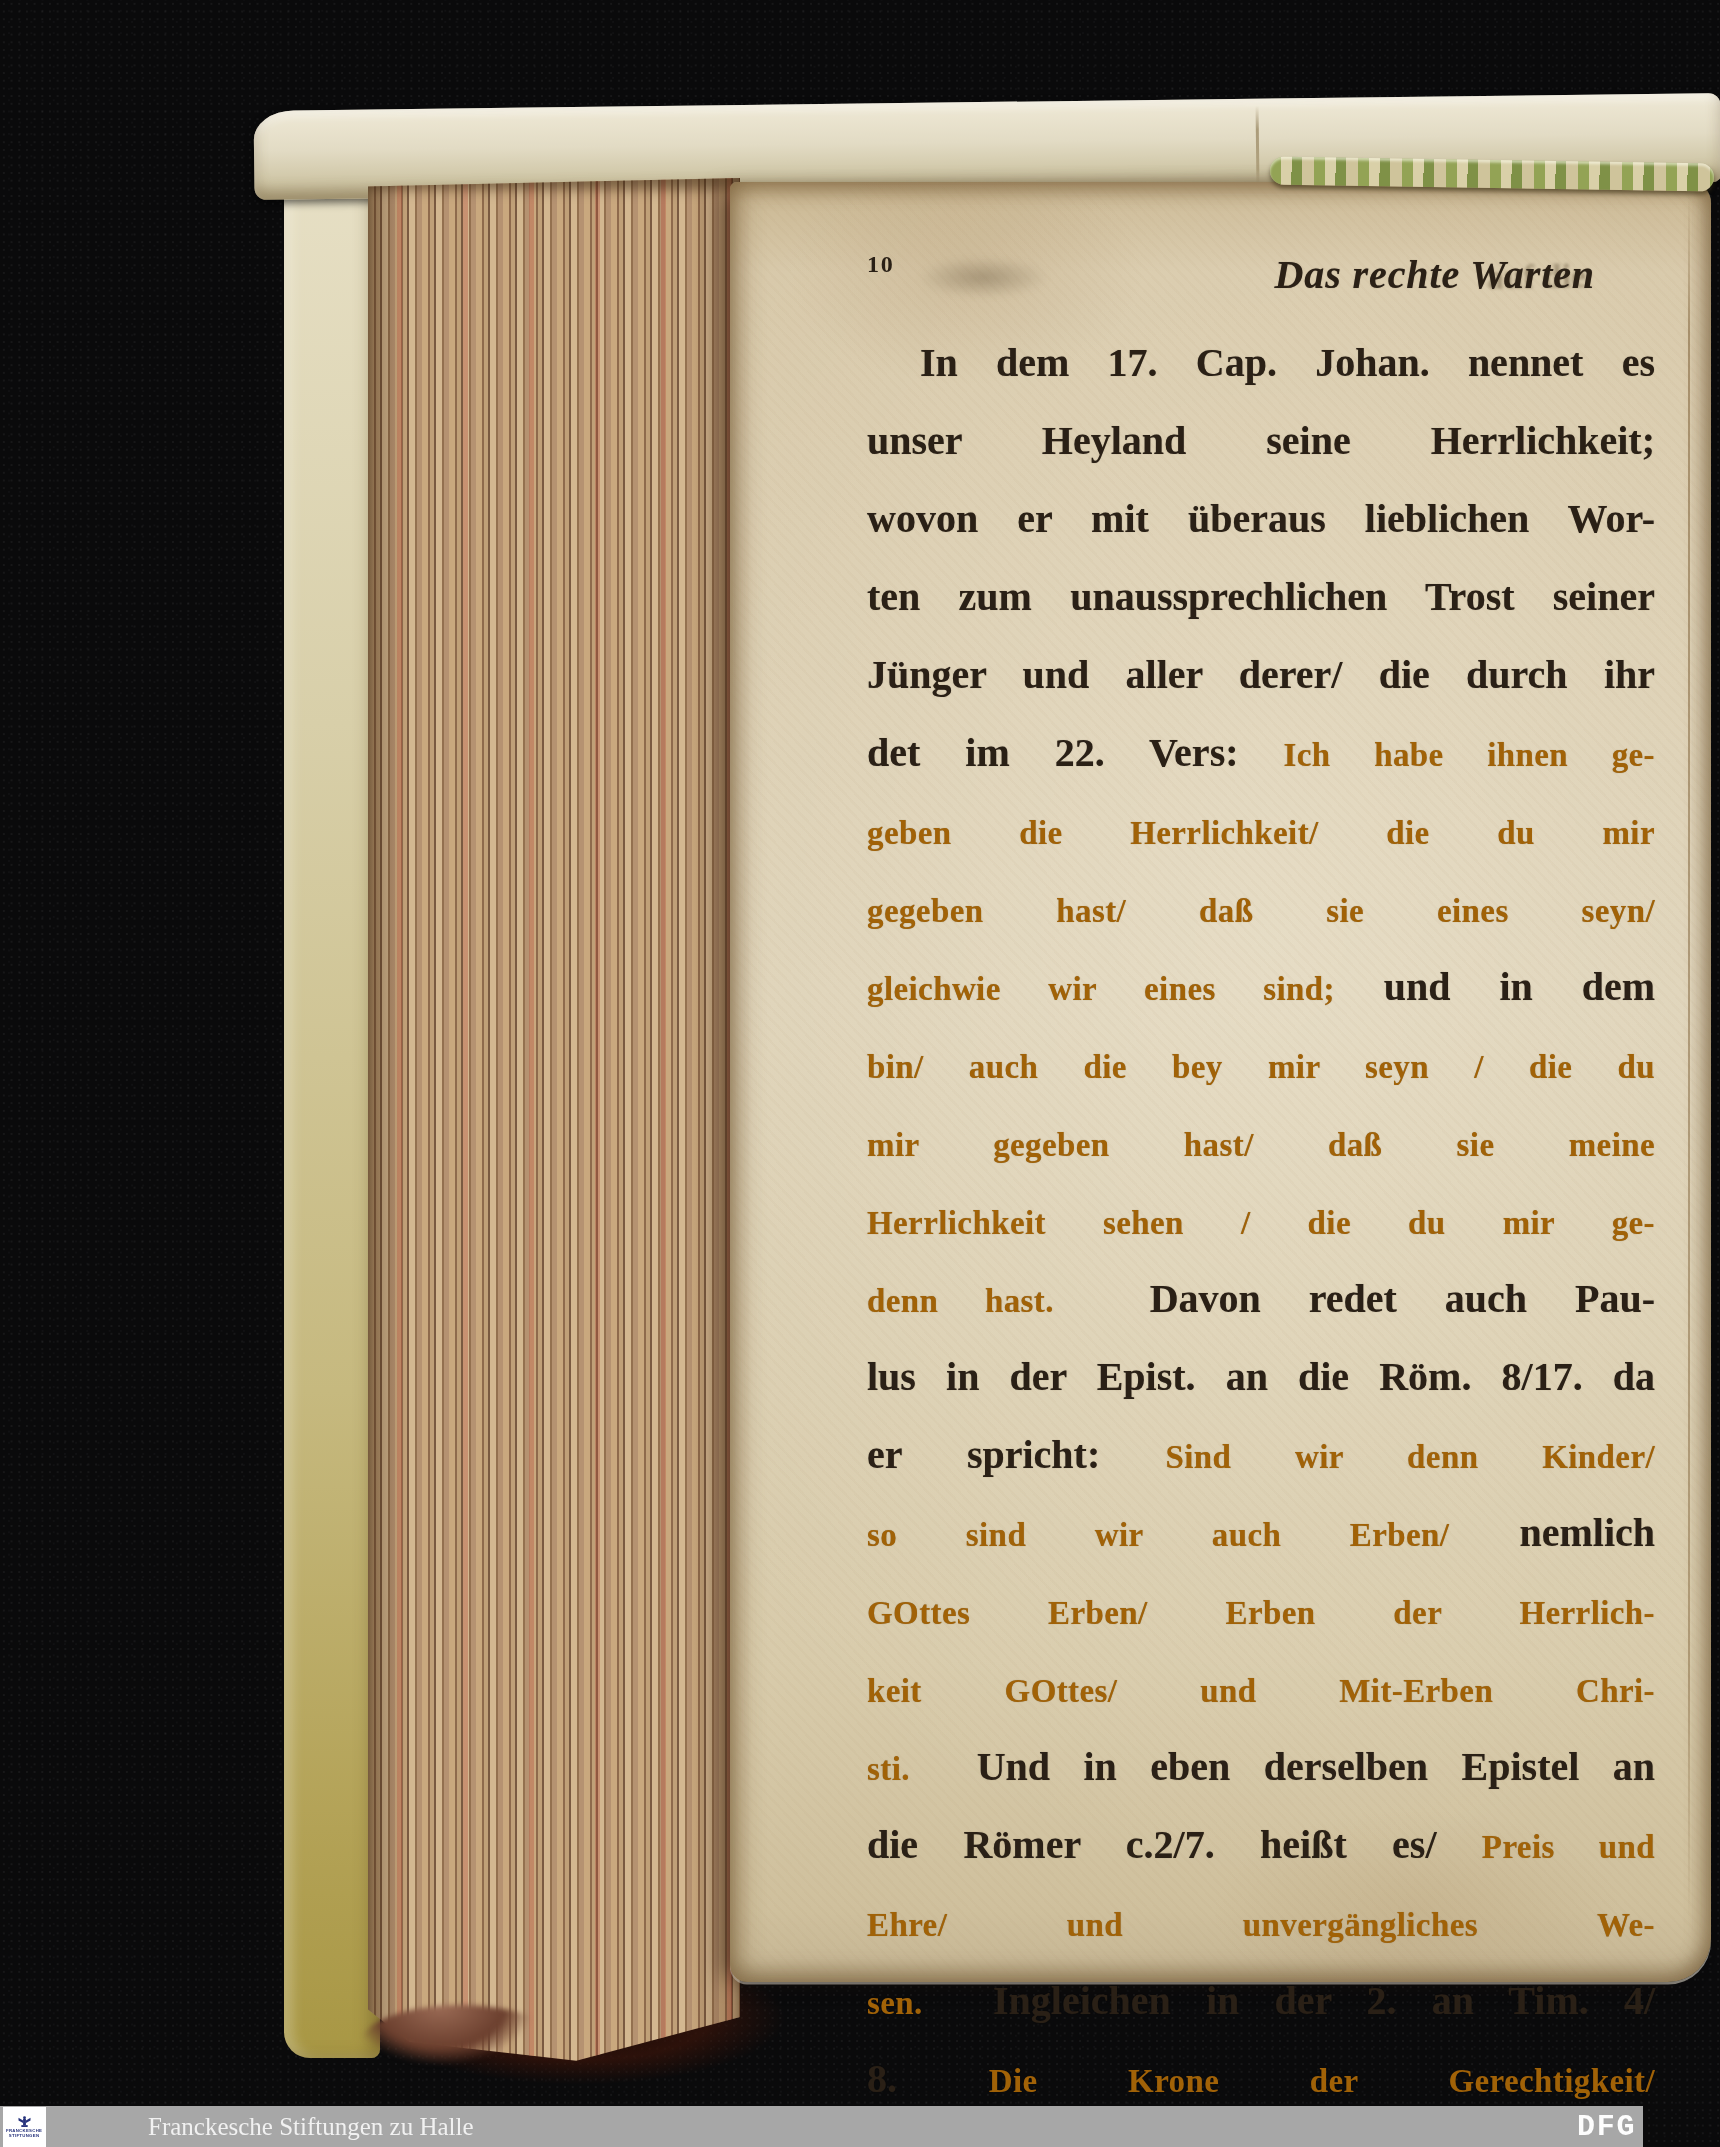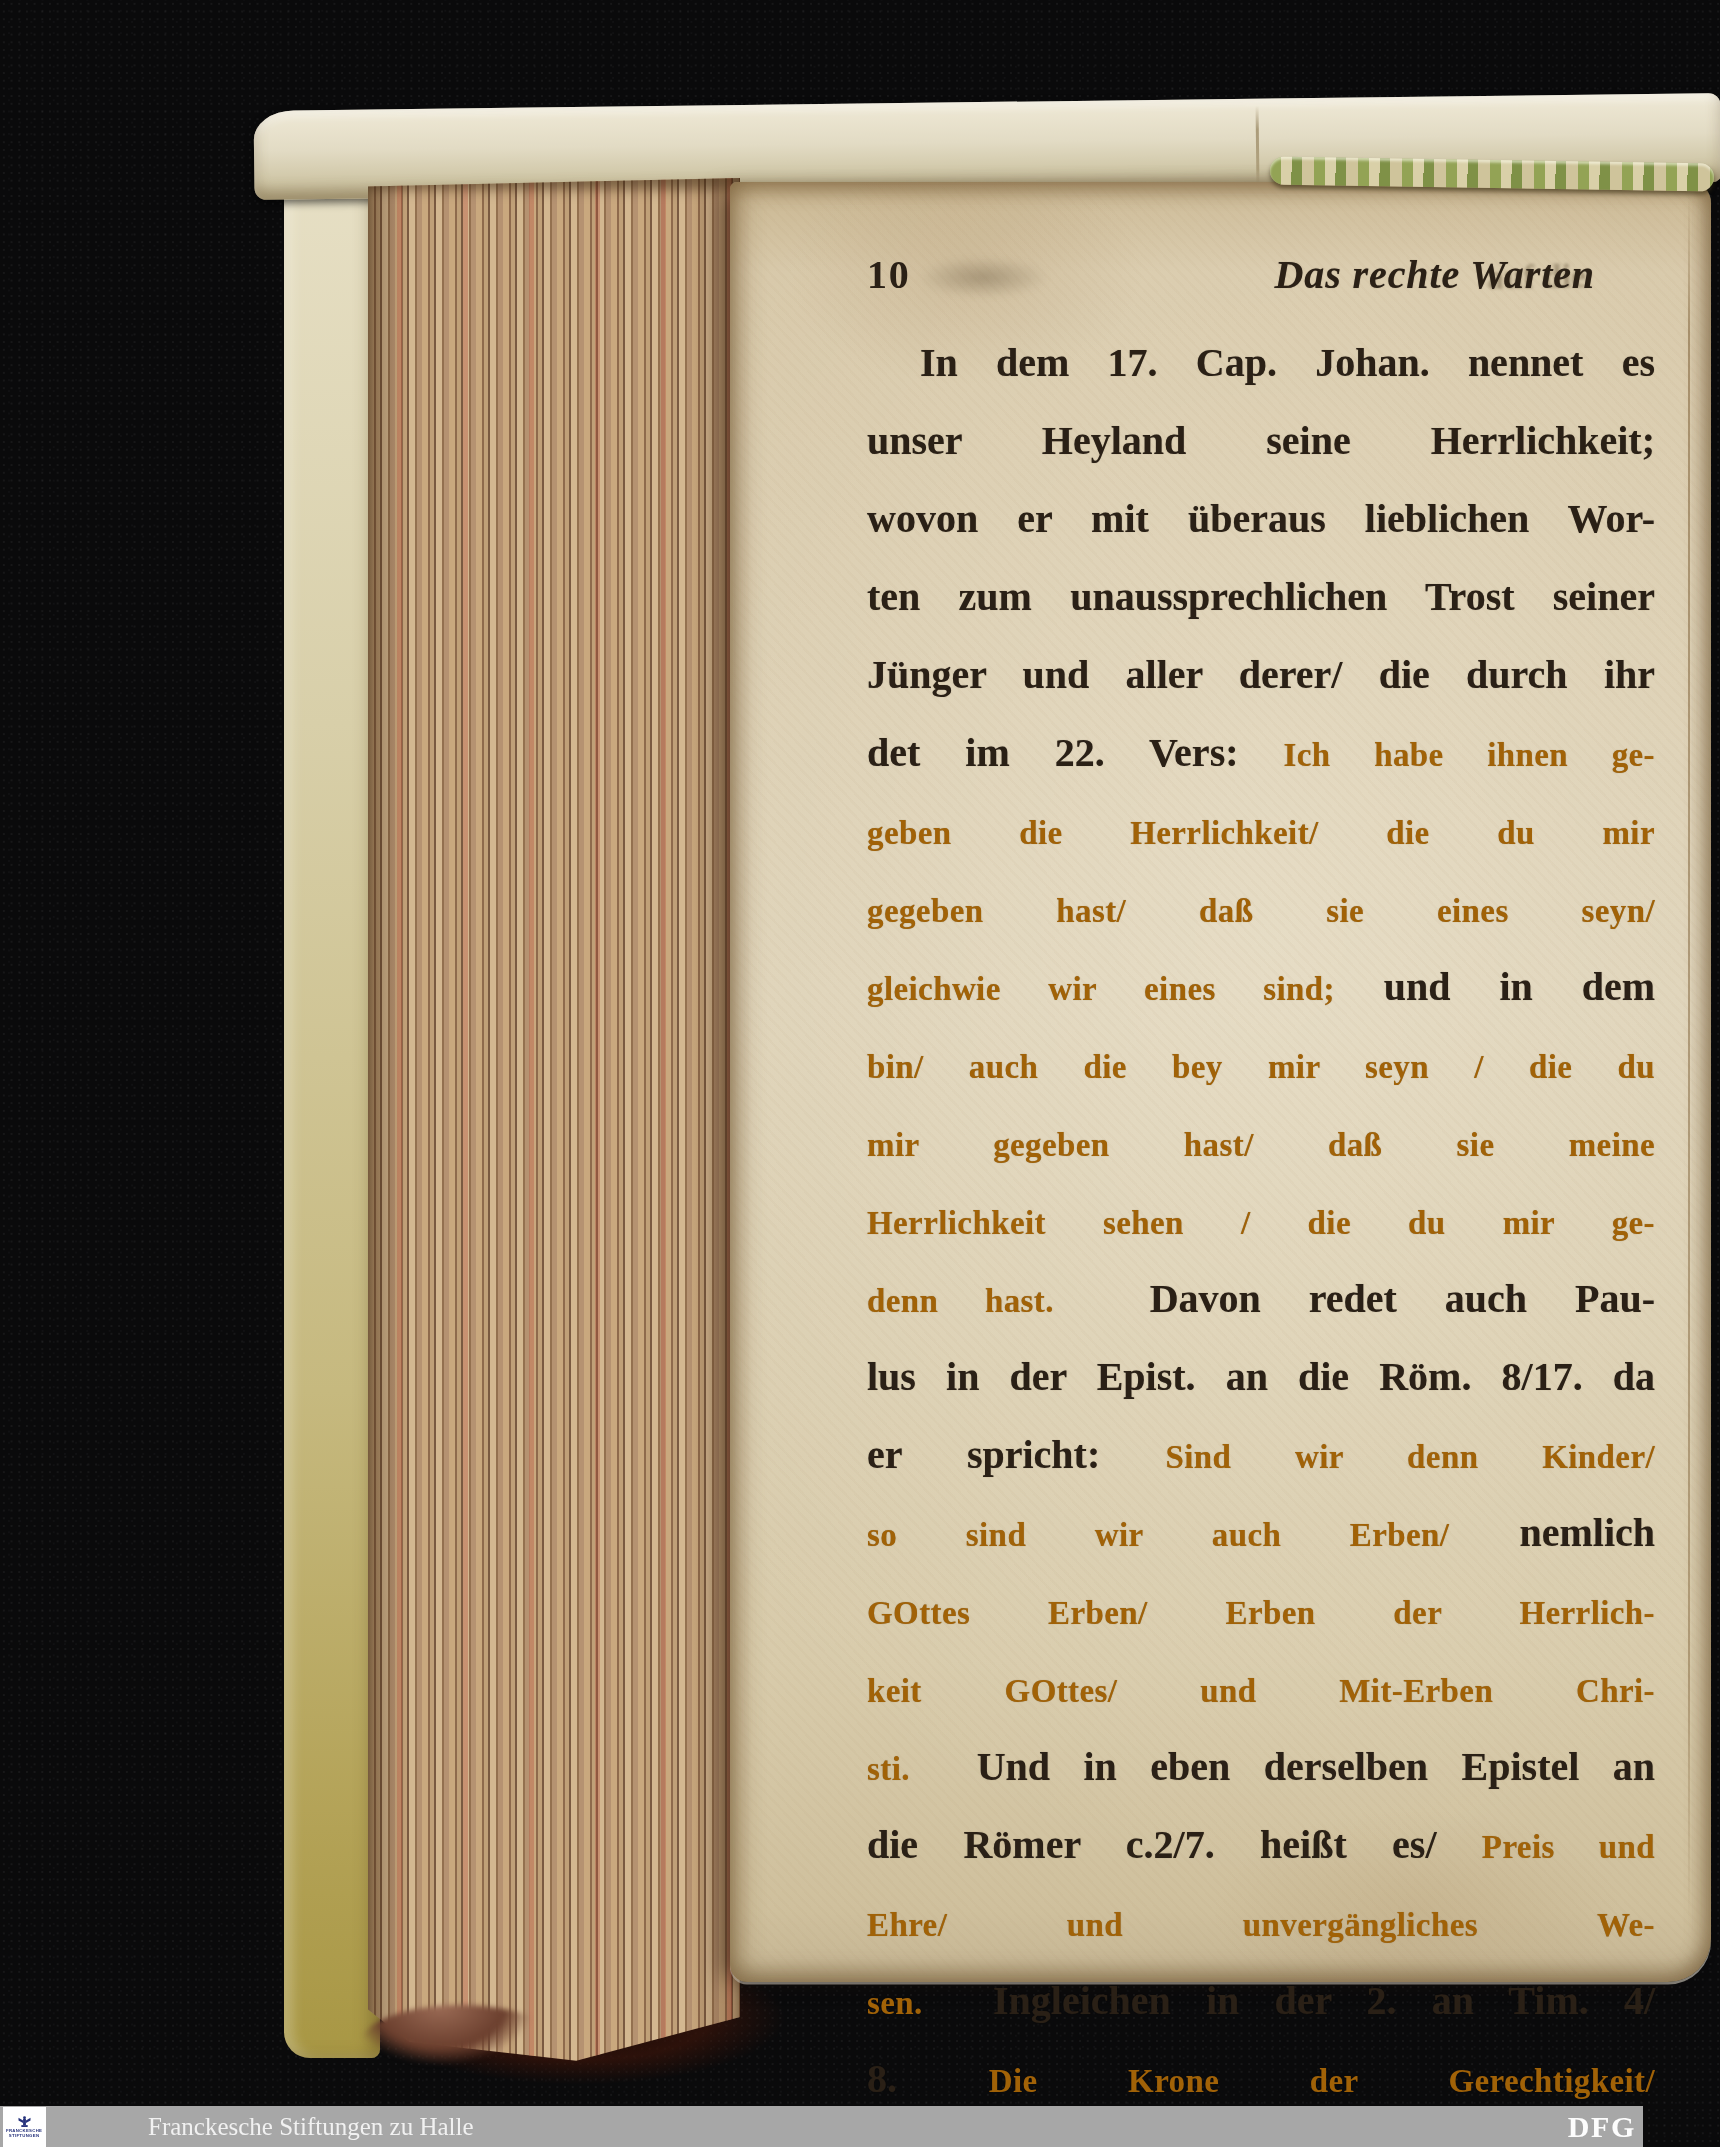"10" .pagenum { font-size: 40px -> 24px }
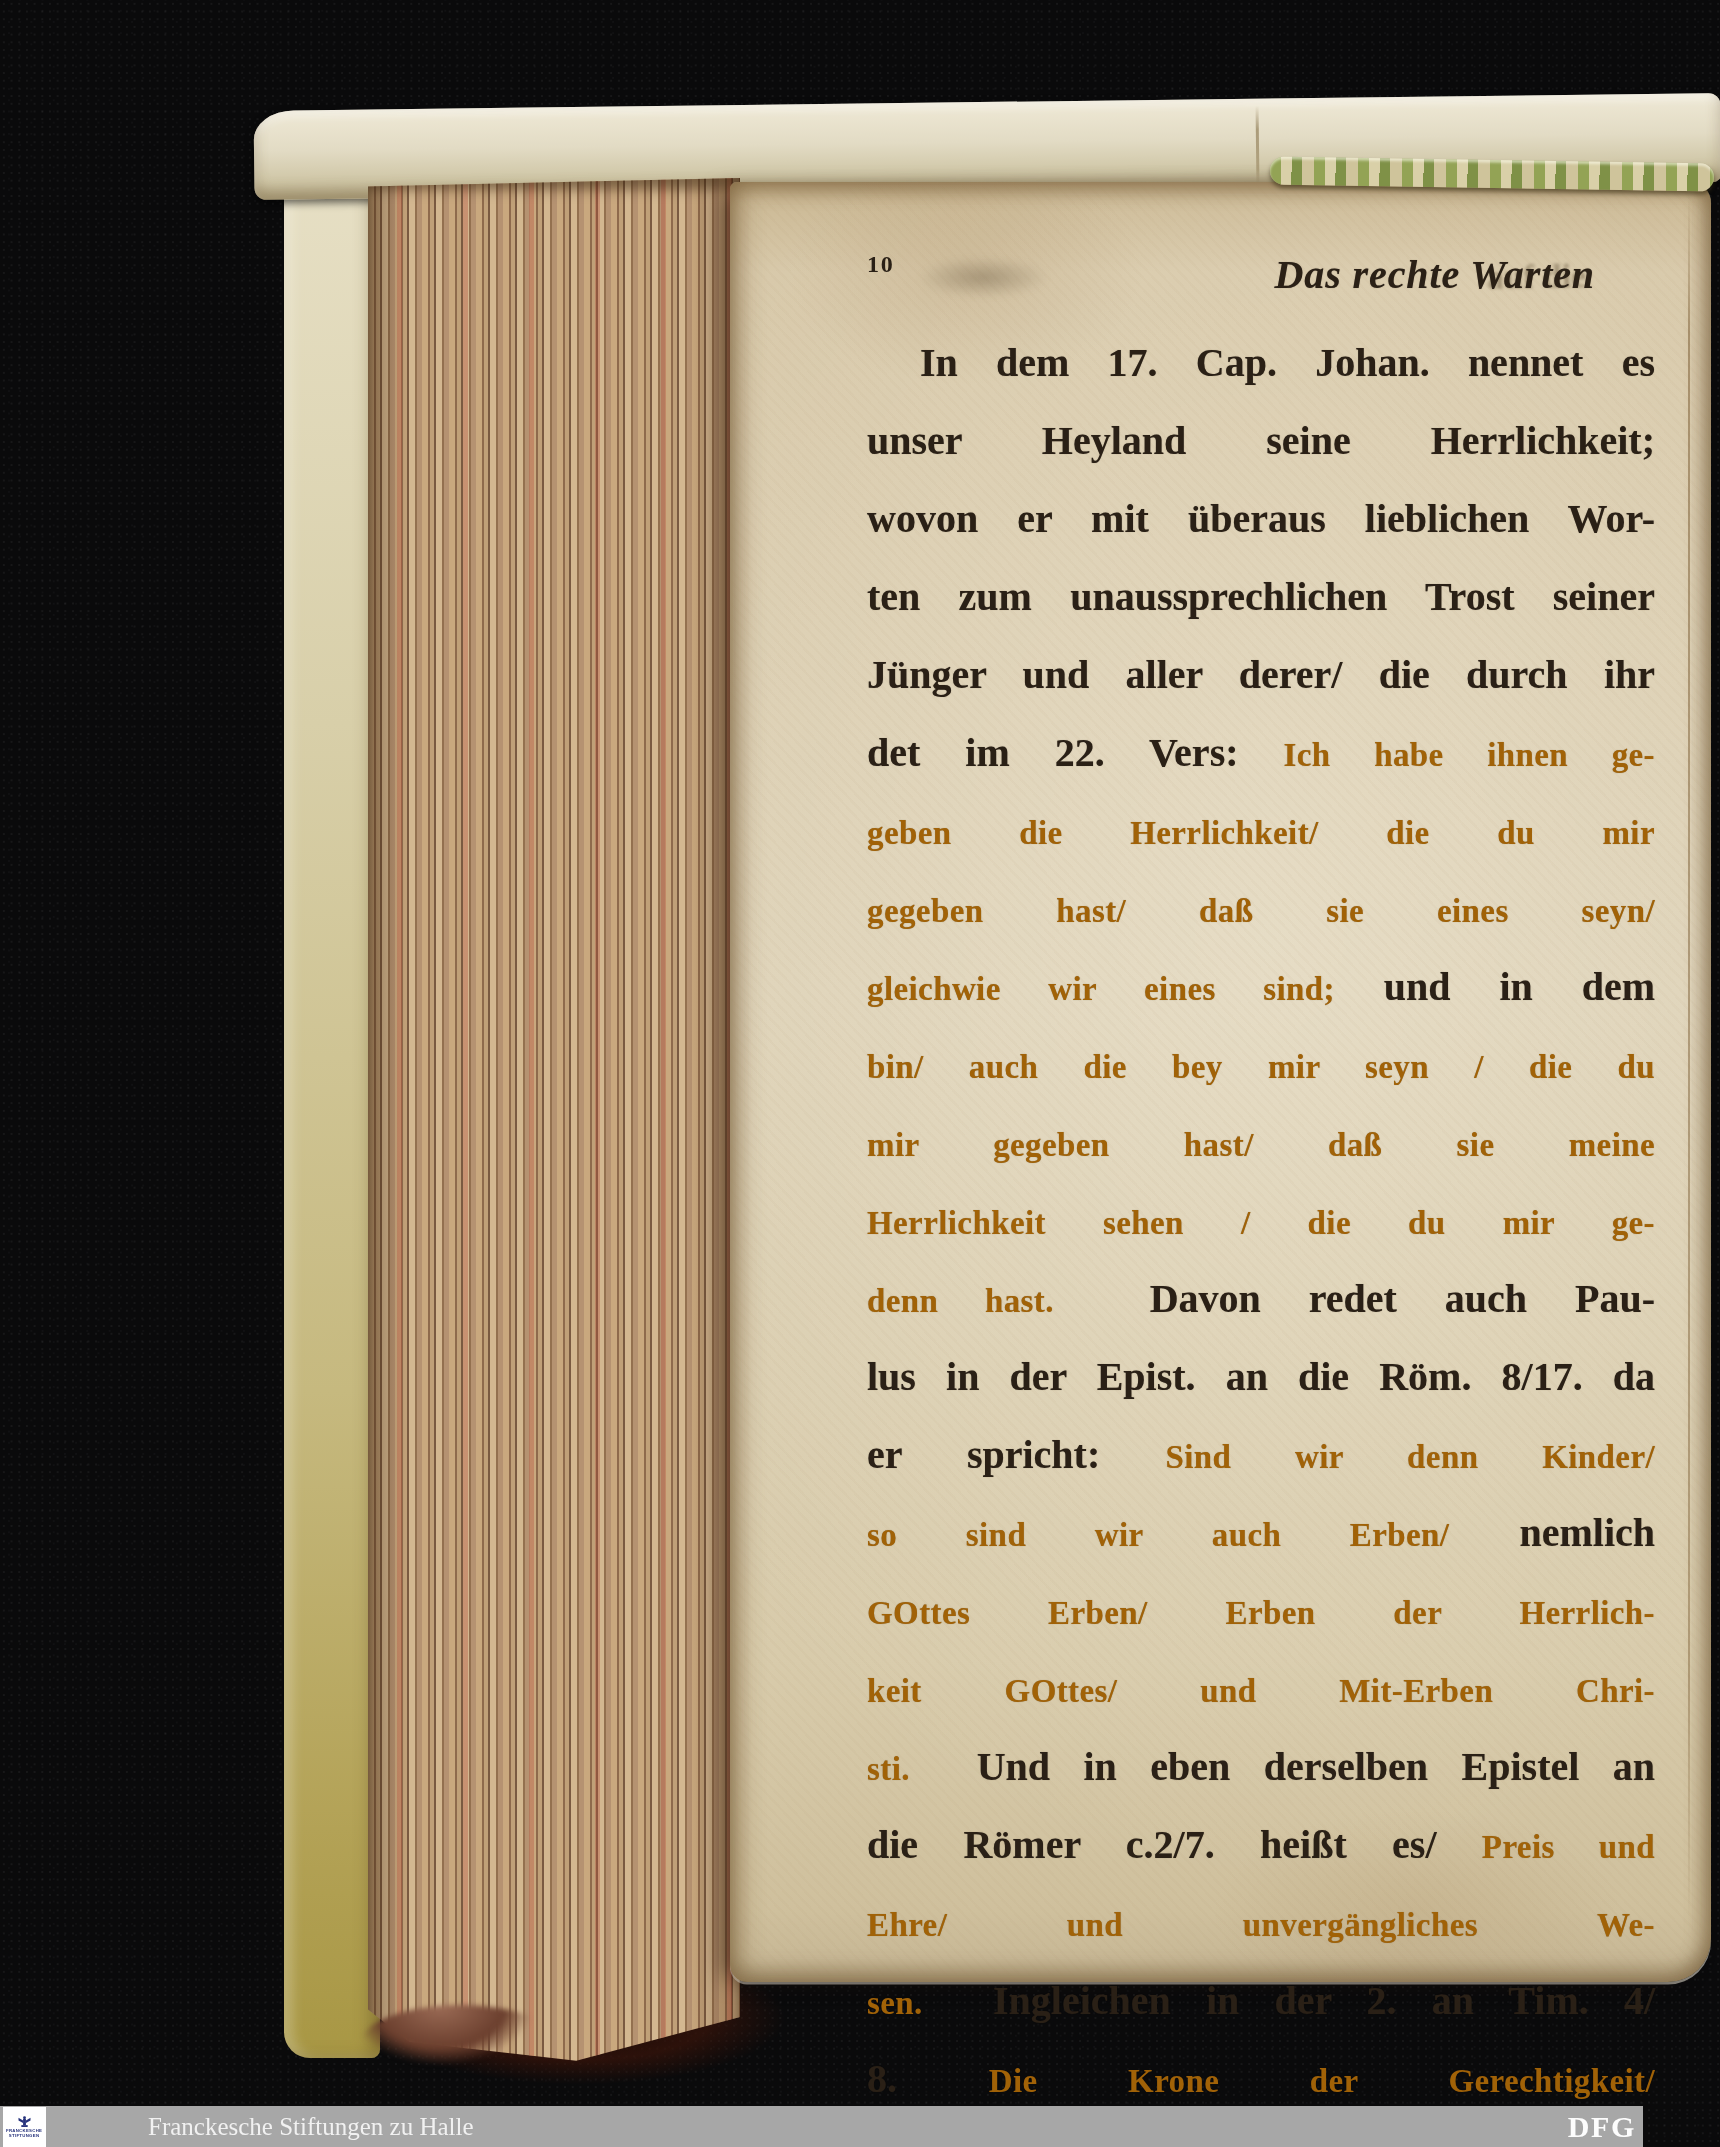"DFG" .dfg { font-family: Liberation Serif, serif -> Liberation Mono, monospace }
